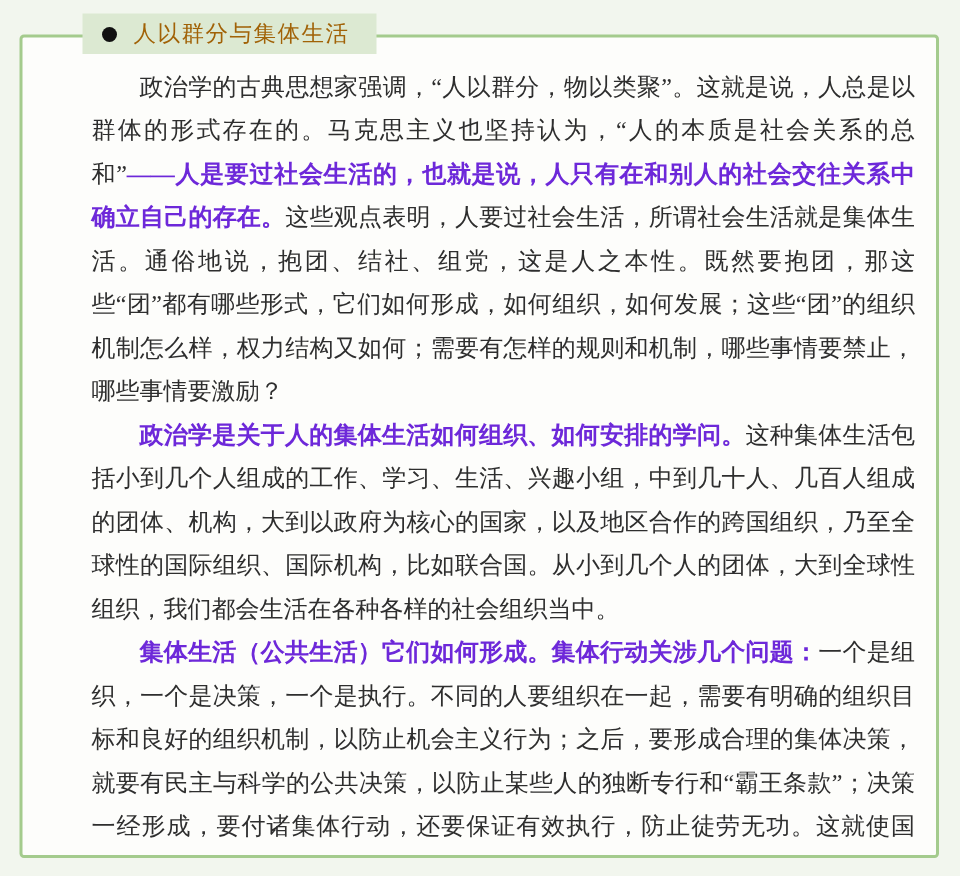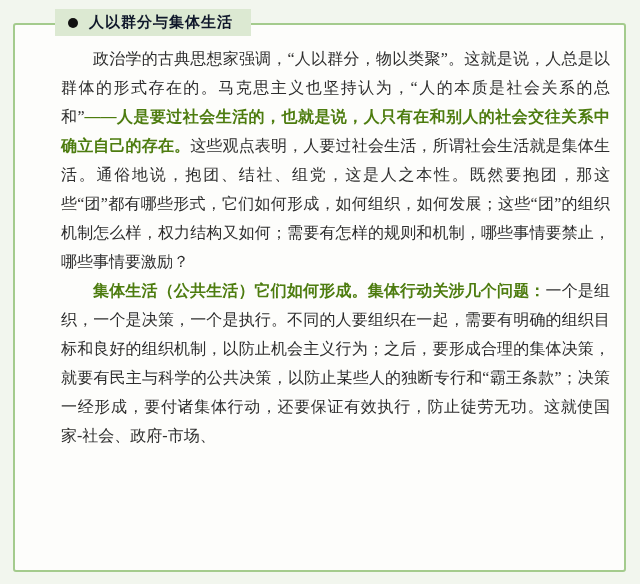"人以群分与集体生活" .title-text { color: #0f172a -> #a16207; font-weight: bold -> normal }
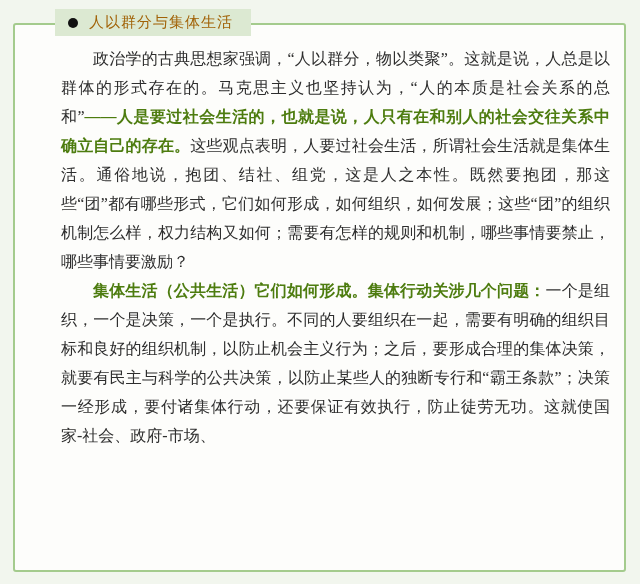"——人是要过社会生活的，也就是说，人只有在和别人的社会交往关系中确立自己的存在。" .para .bold { color: #4d7c0f -> #6d28d9 }
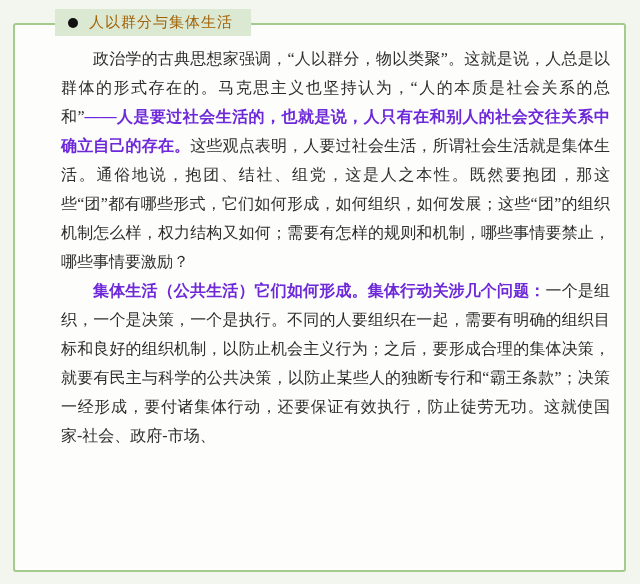"政治学是关于人的集体生活如何组织、如何安排的学问。这种集体生活包括小到几个人组成" p.para { html: none -> <p> <span>政治学是关于人的集体生活如何组织、如何安排的学问。</span><span>这种集体生活包括小到几个人组成的工作、学习、生活、兴趣小组，中到几十人、几百人组成的团体、机构，大到以政府为核心的国家，以及地区合作的跨国组织，乃至全球性的国际组织、国际机构，比如联合国。从小到几个人的团体，大到全球性组织，我们都会生活在各种各样的社会组织当中。</span> </p> }
